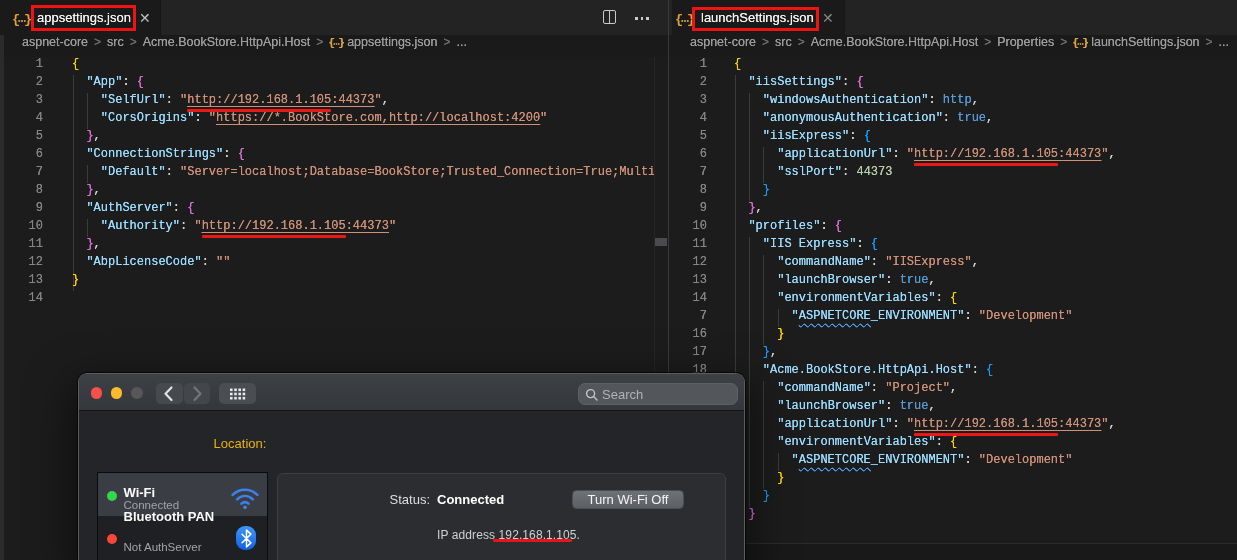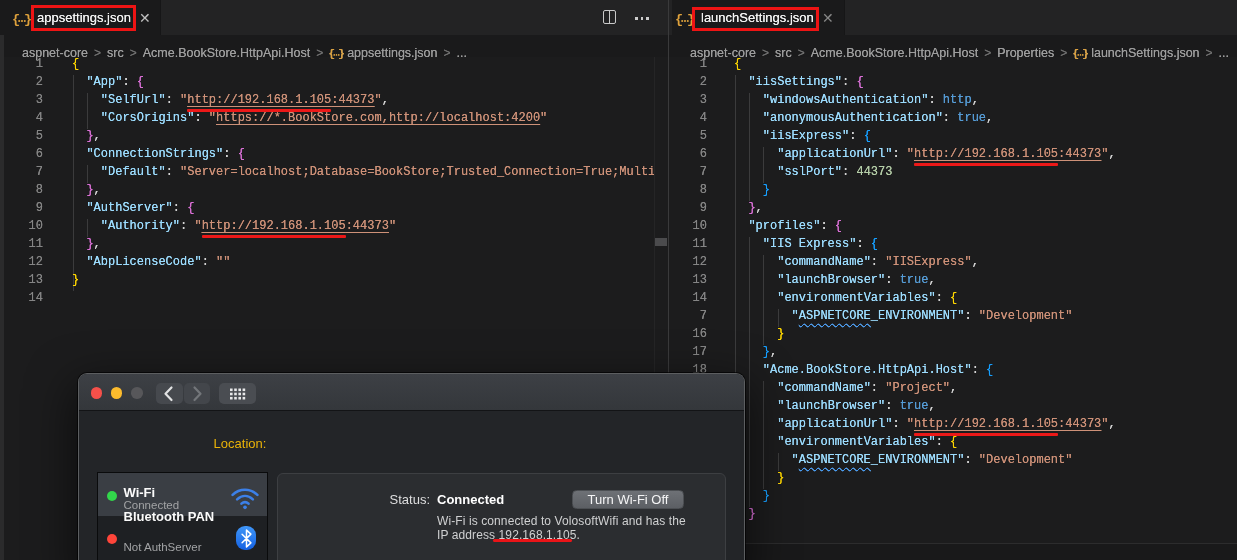"aspnet-core > src >" .crumb { top: 46px -> 35px }
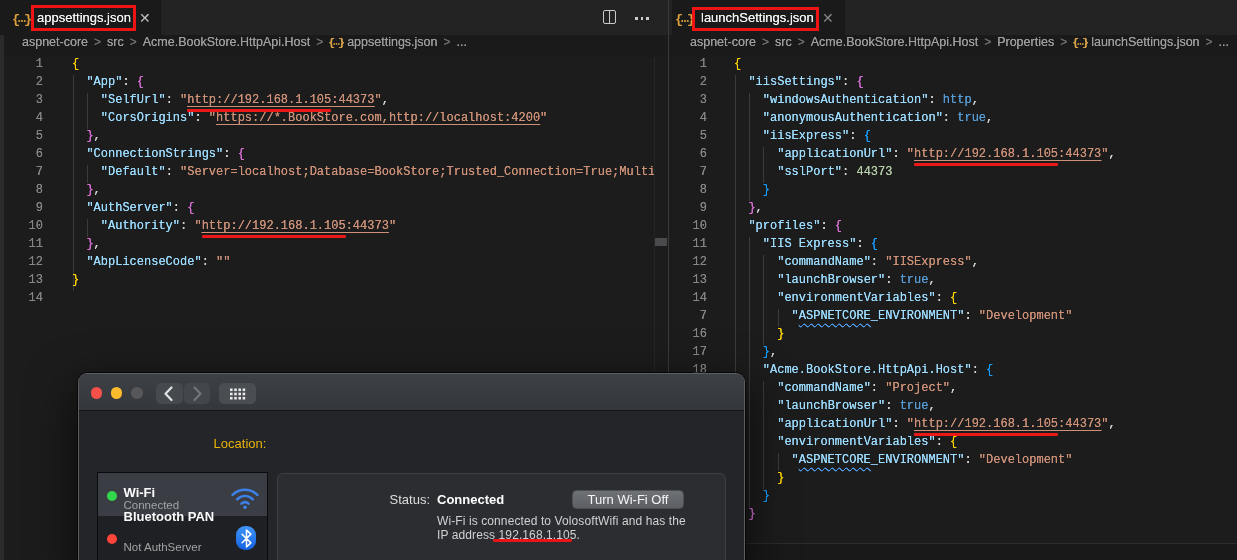"Search" div.abs { html: none -> <div> <svg> <circle></circle> <path></path> </svg> <span>Search</span> </div> }
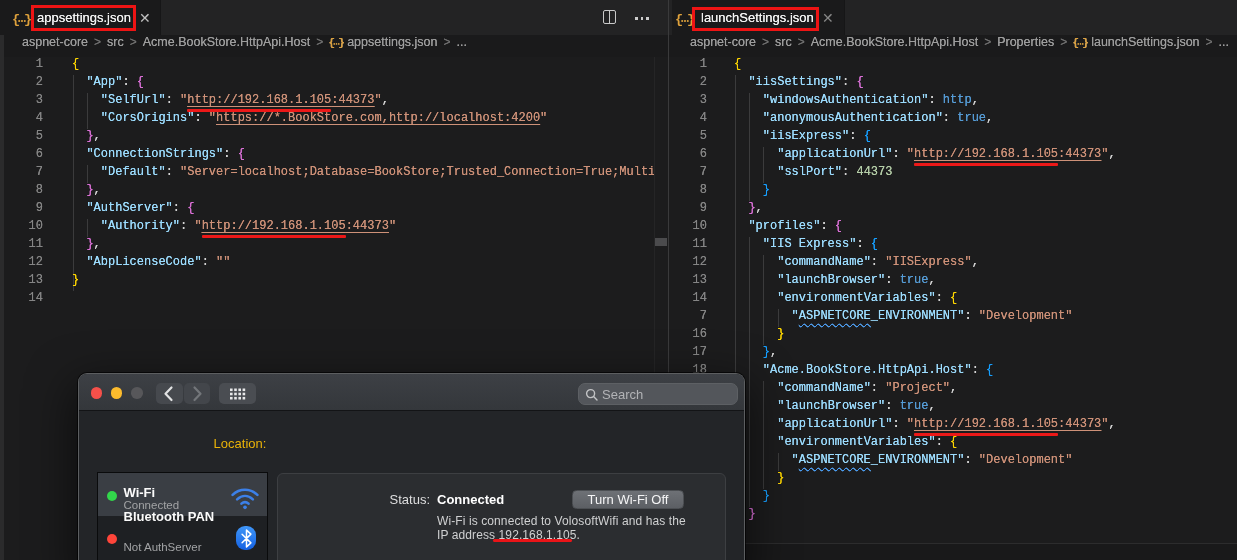"Wi-Fi is connected to VolosoftWifi" div.abs { html: <div>Wi-Fi is connected to VolosoftWifi and has the</div> -> none }
